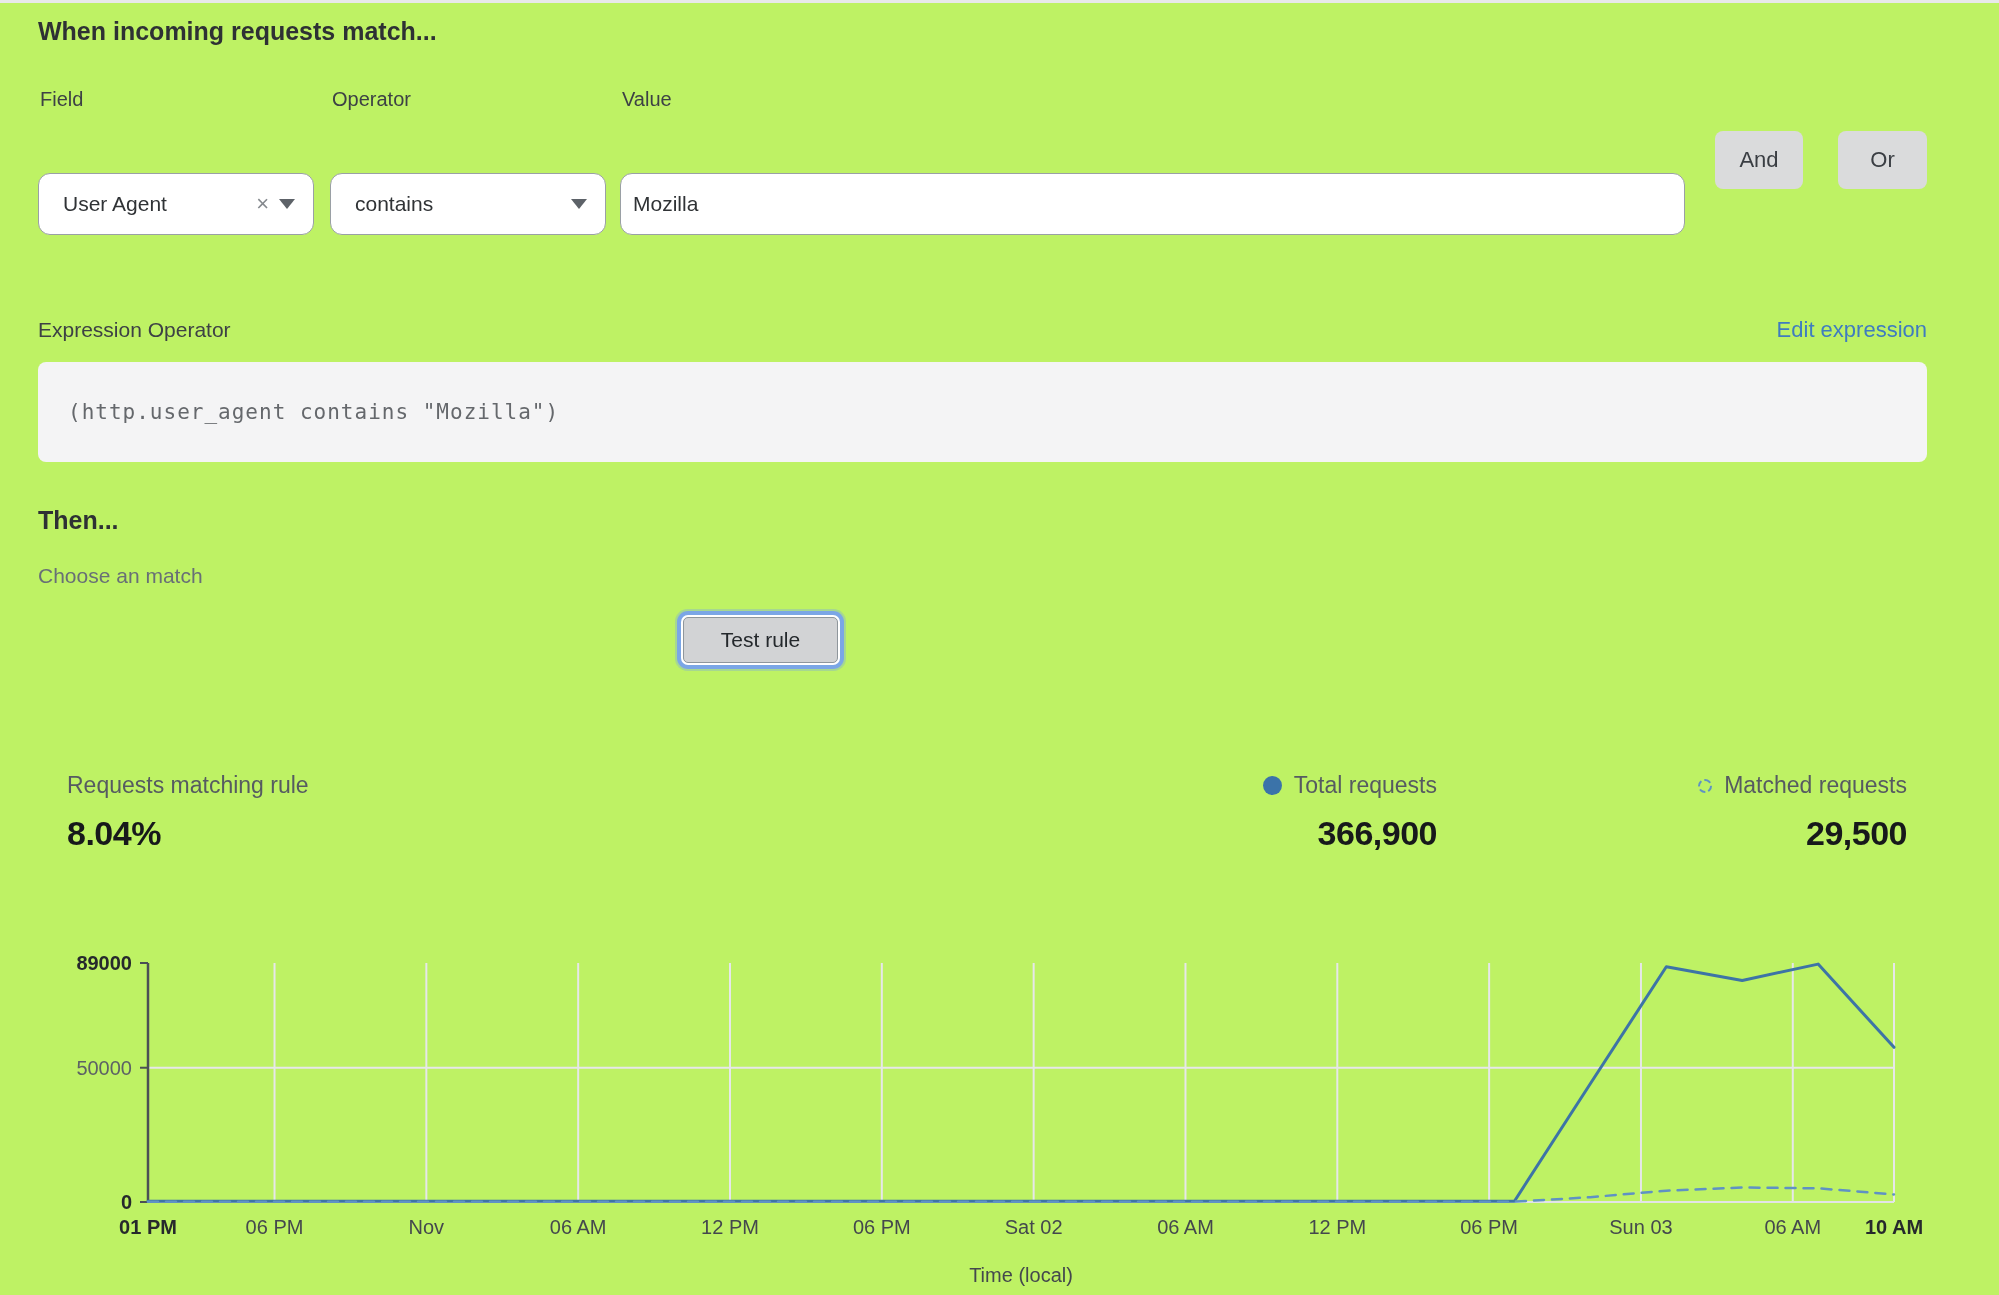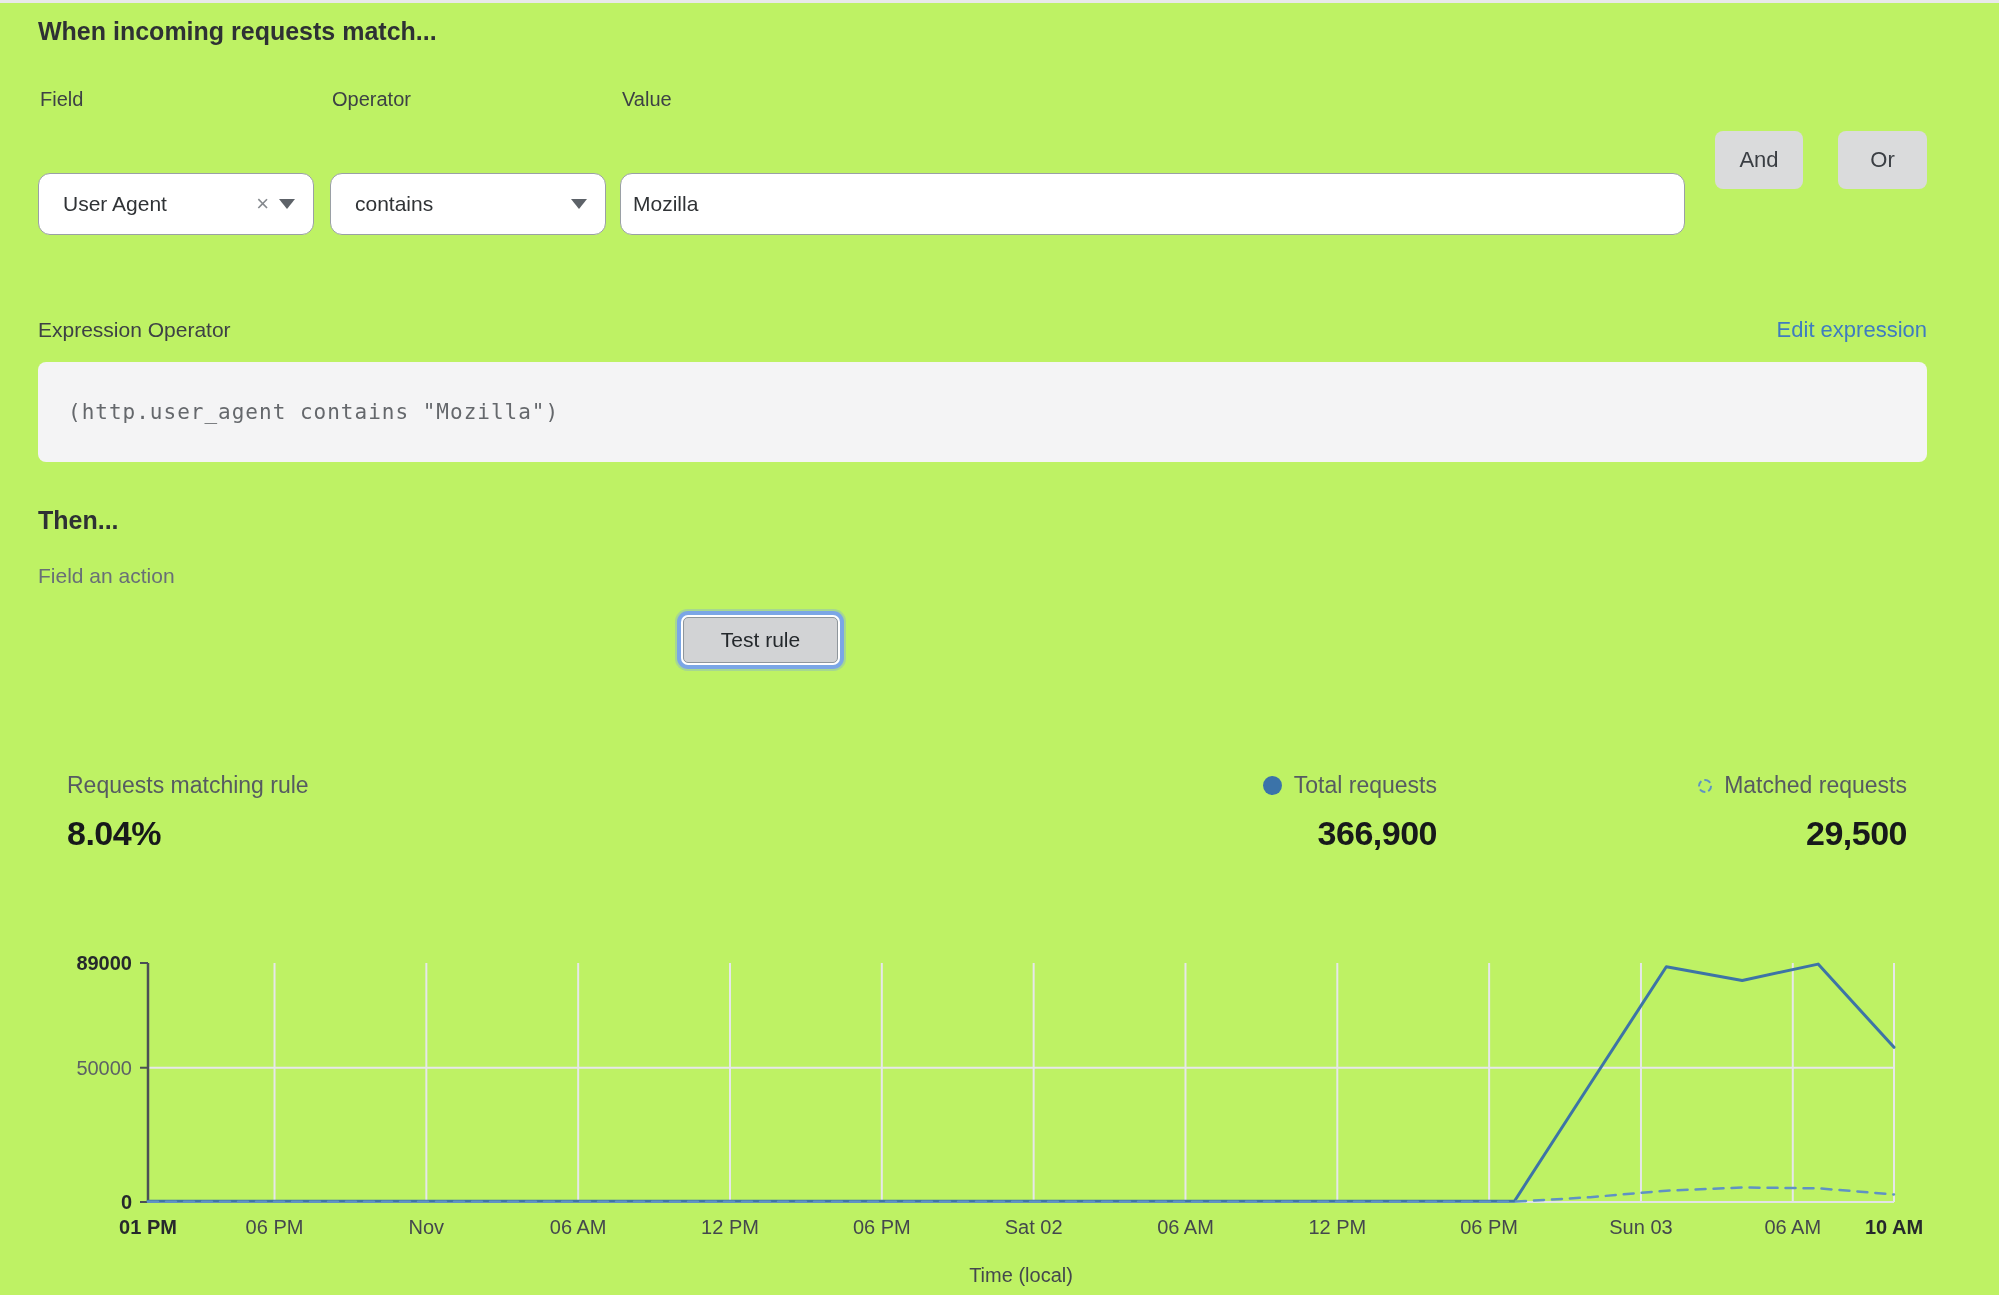"Field an action" div.action-label { text: Field an action -> Choose an match }
